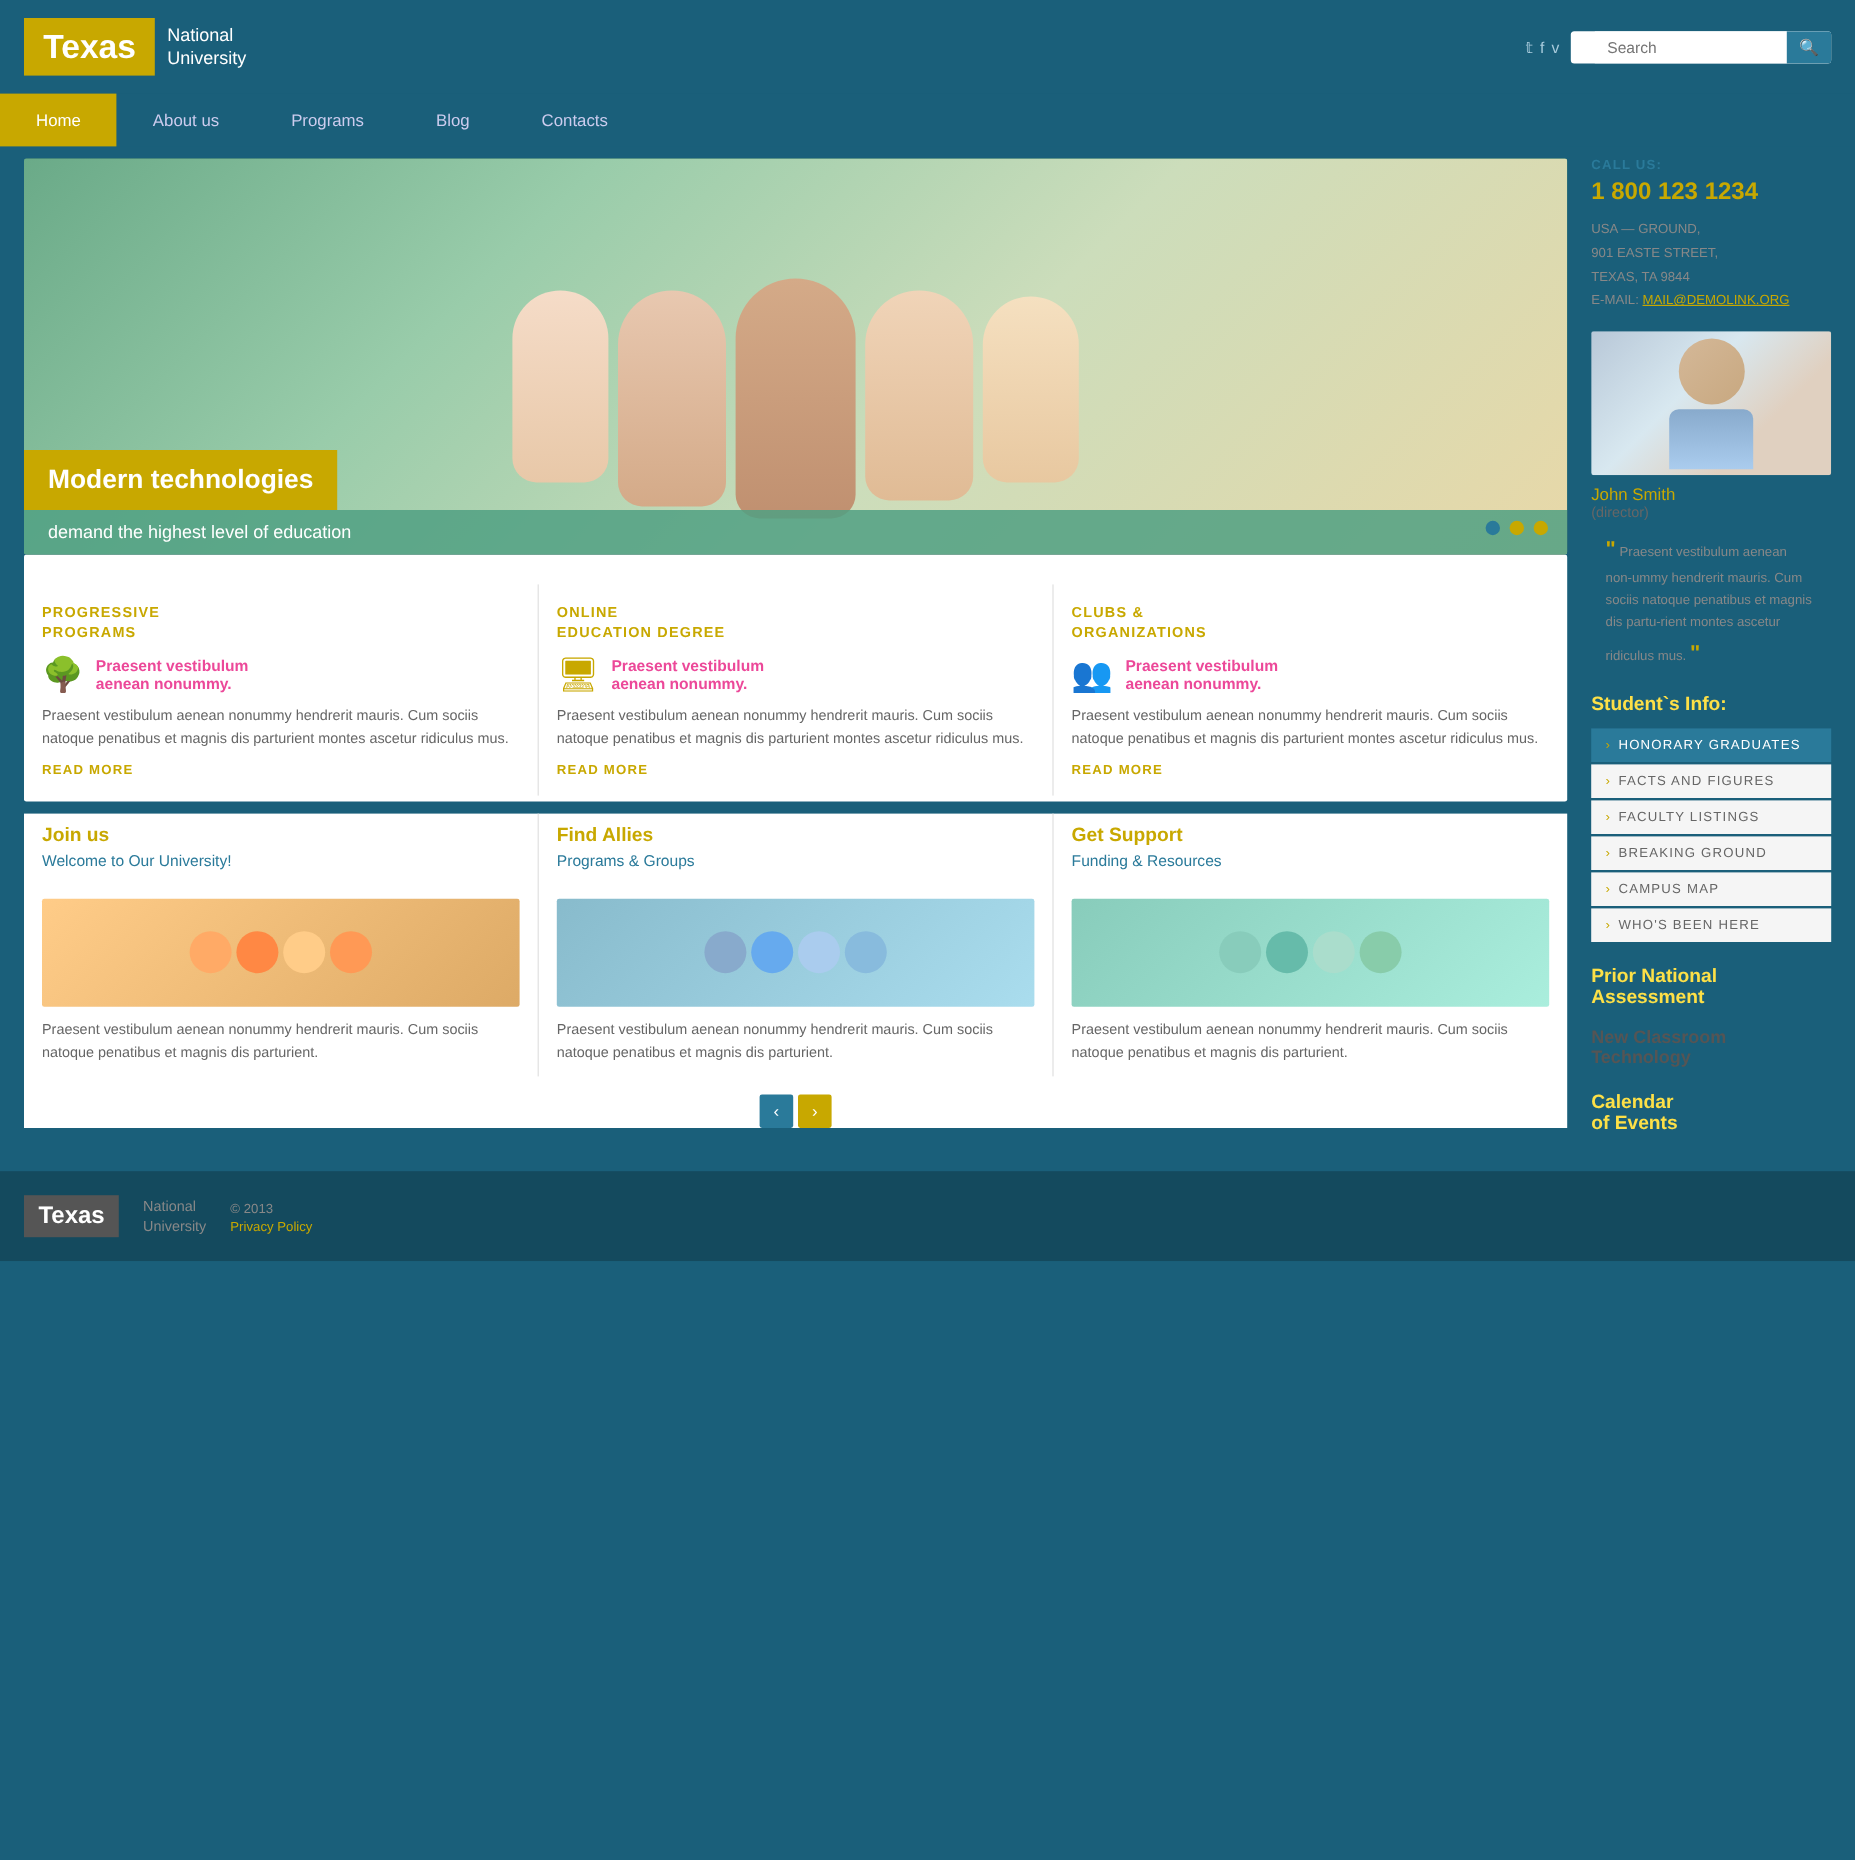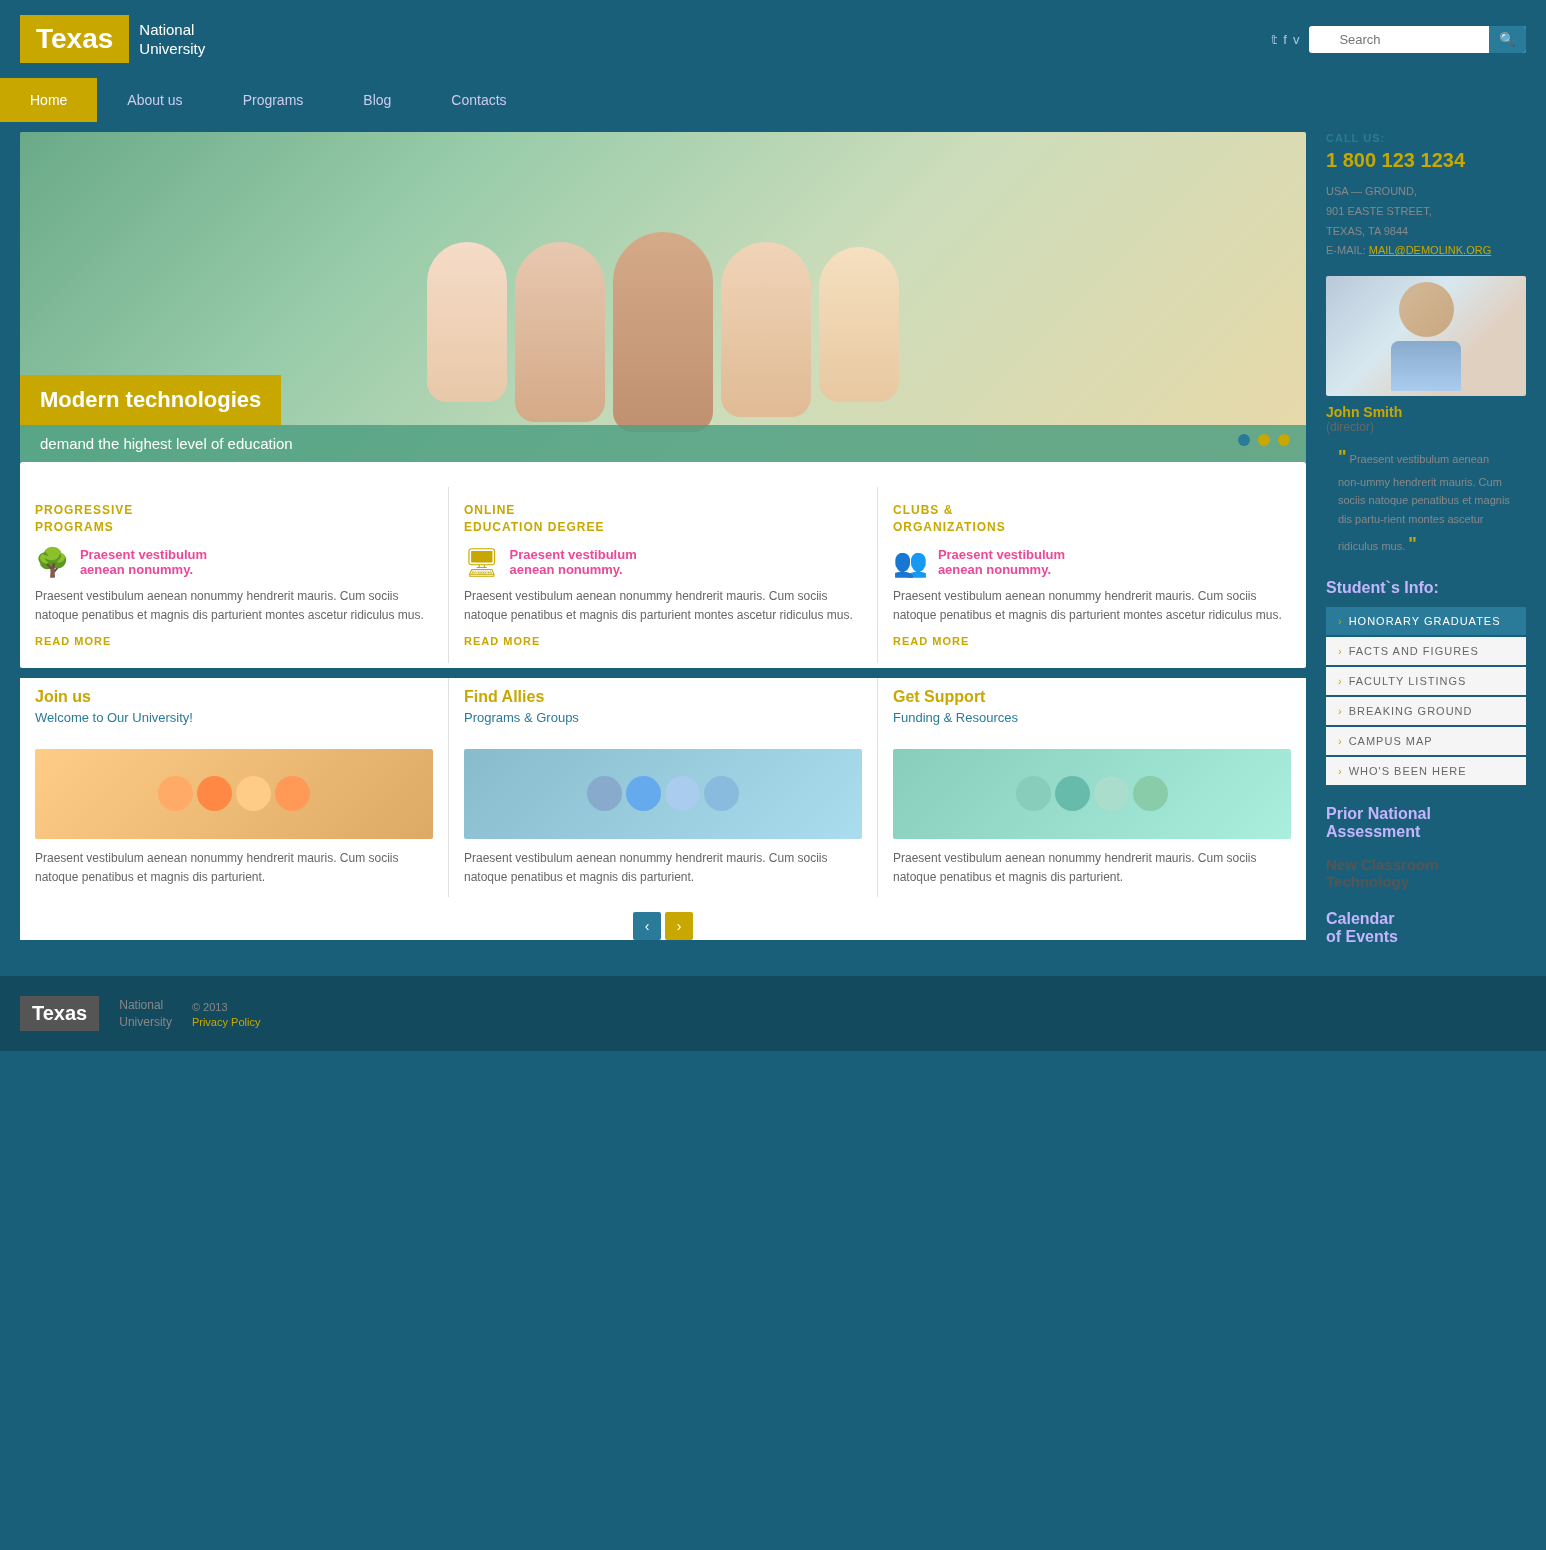"John Smith" .director-name { font-weight: bold -> normal }
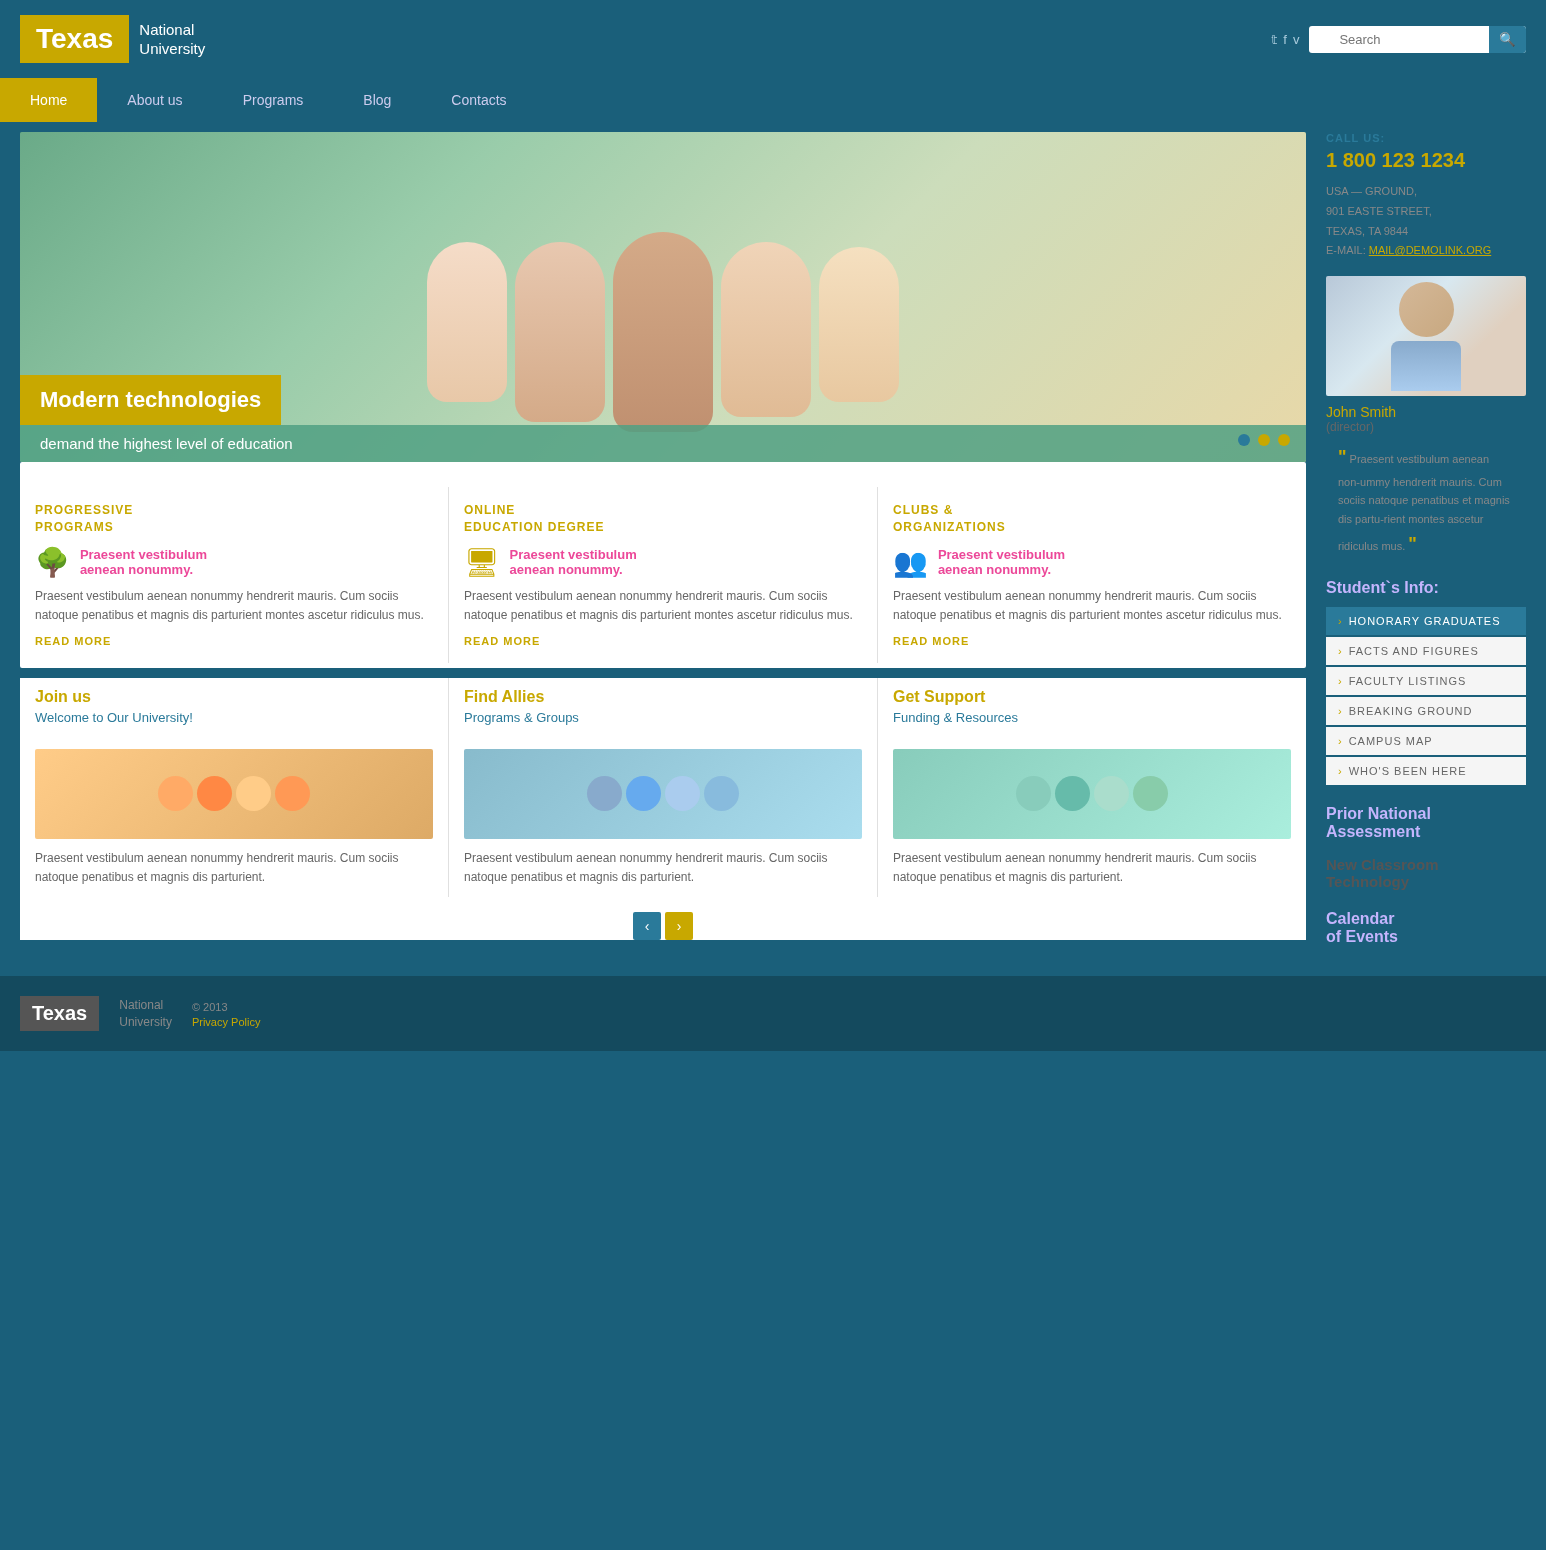"Student`s Info:" .sidebar-section-title { color: #c4b5fd -> #fde047 }
